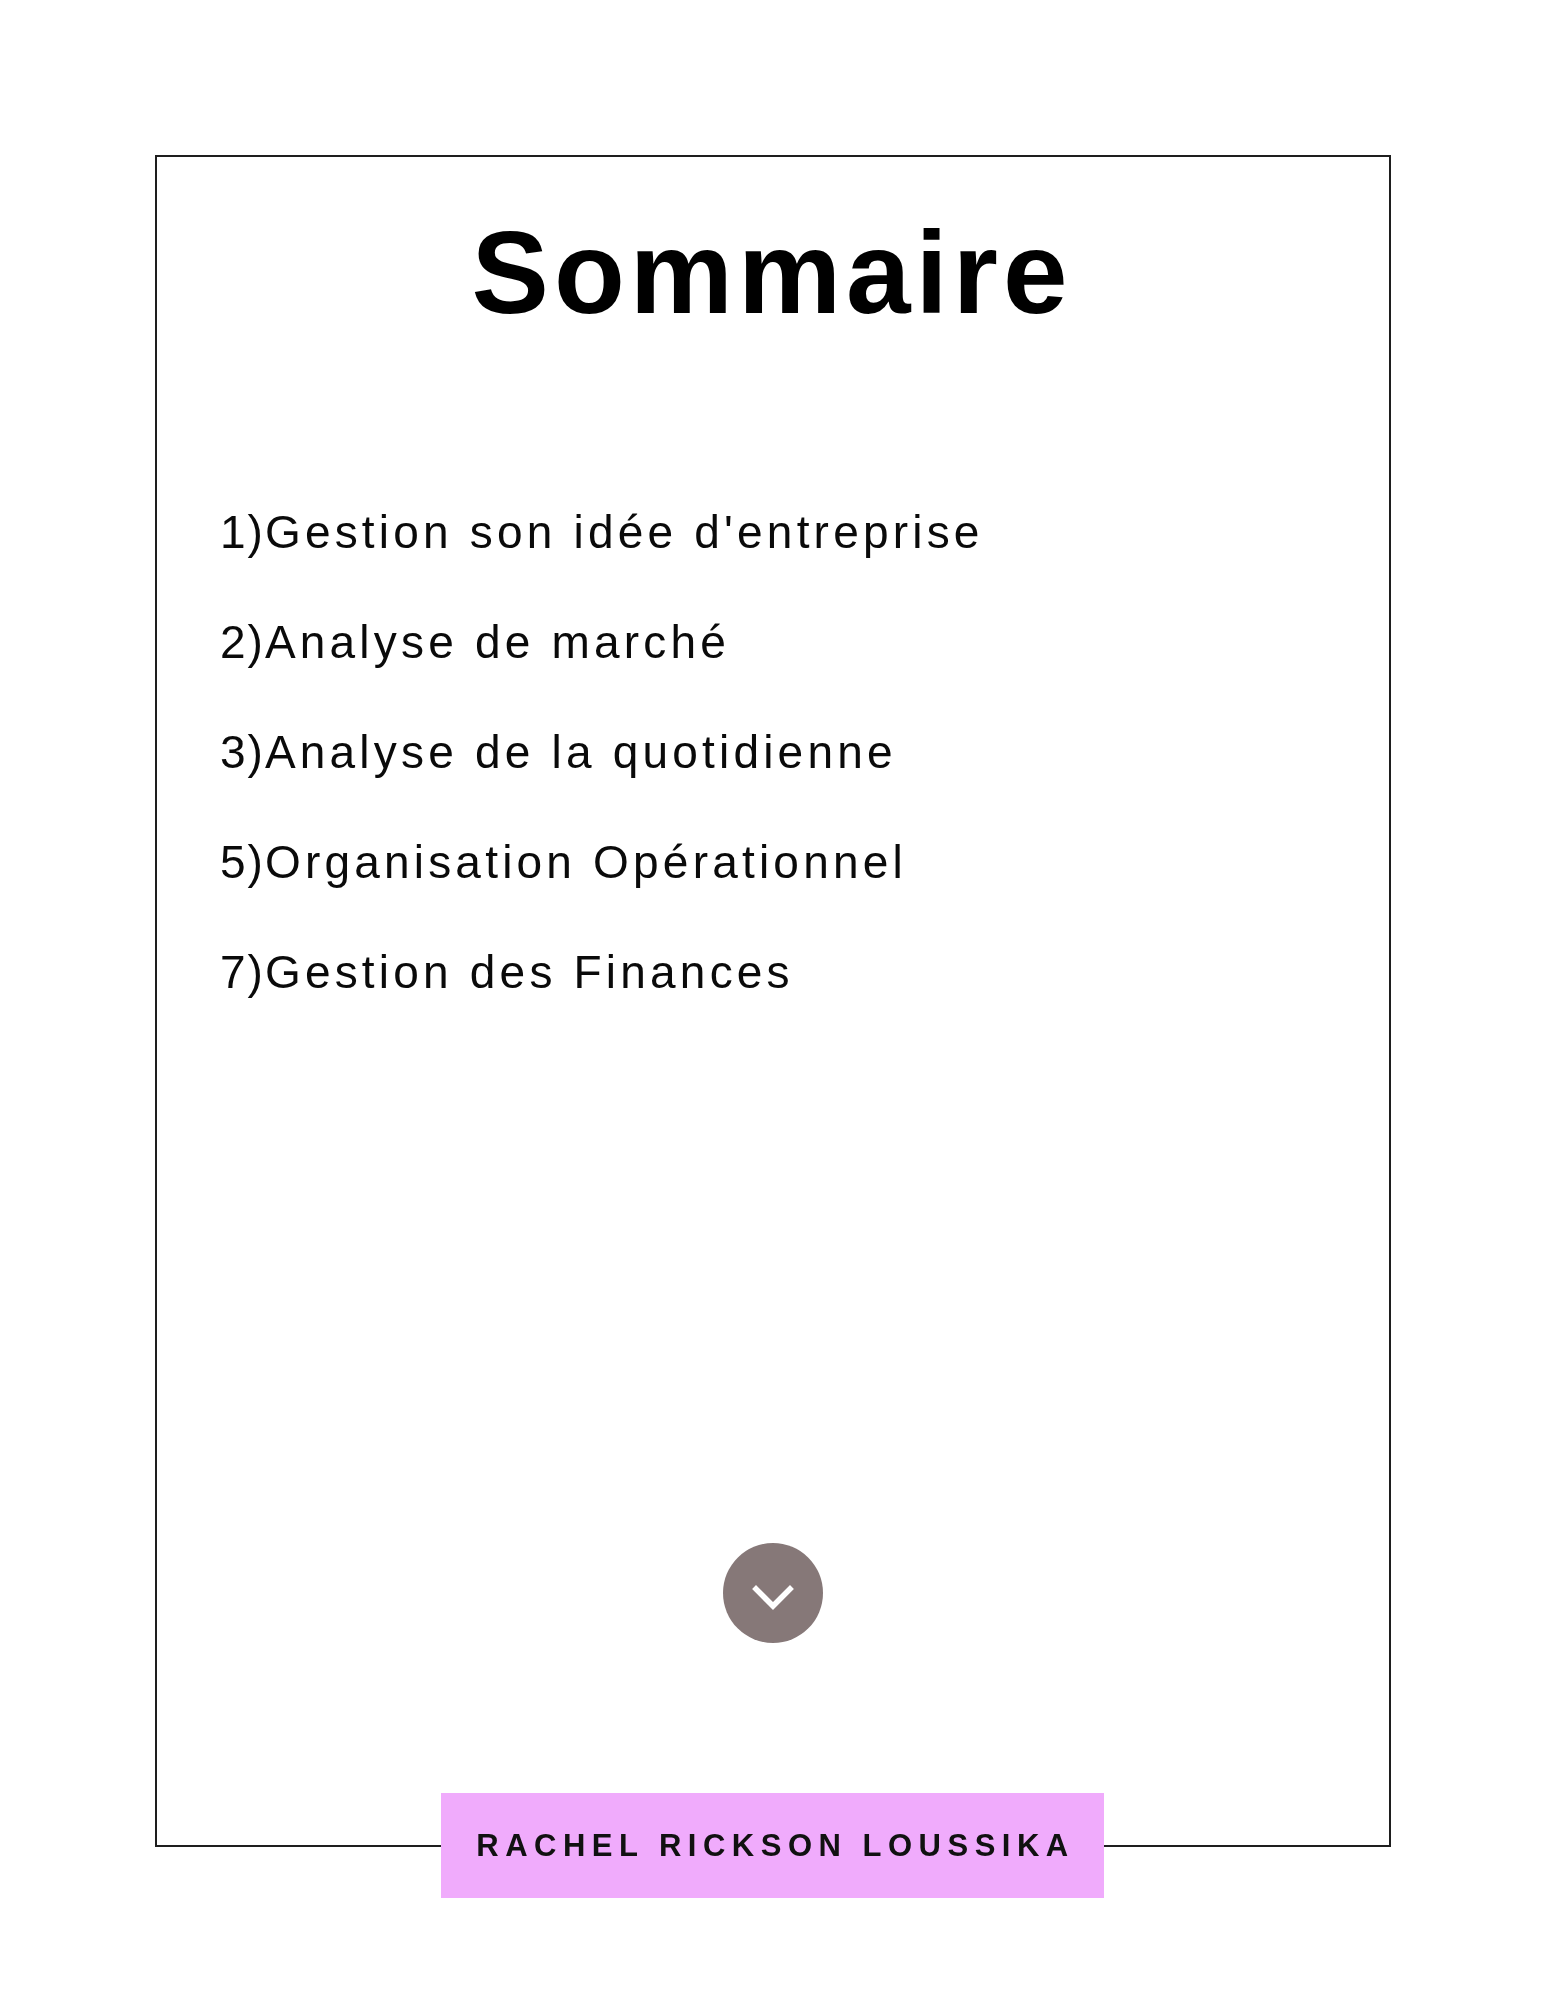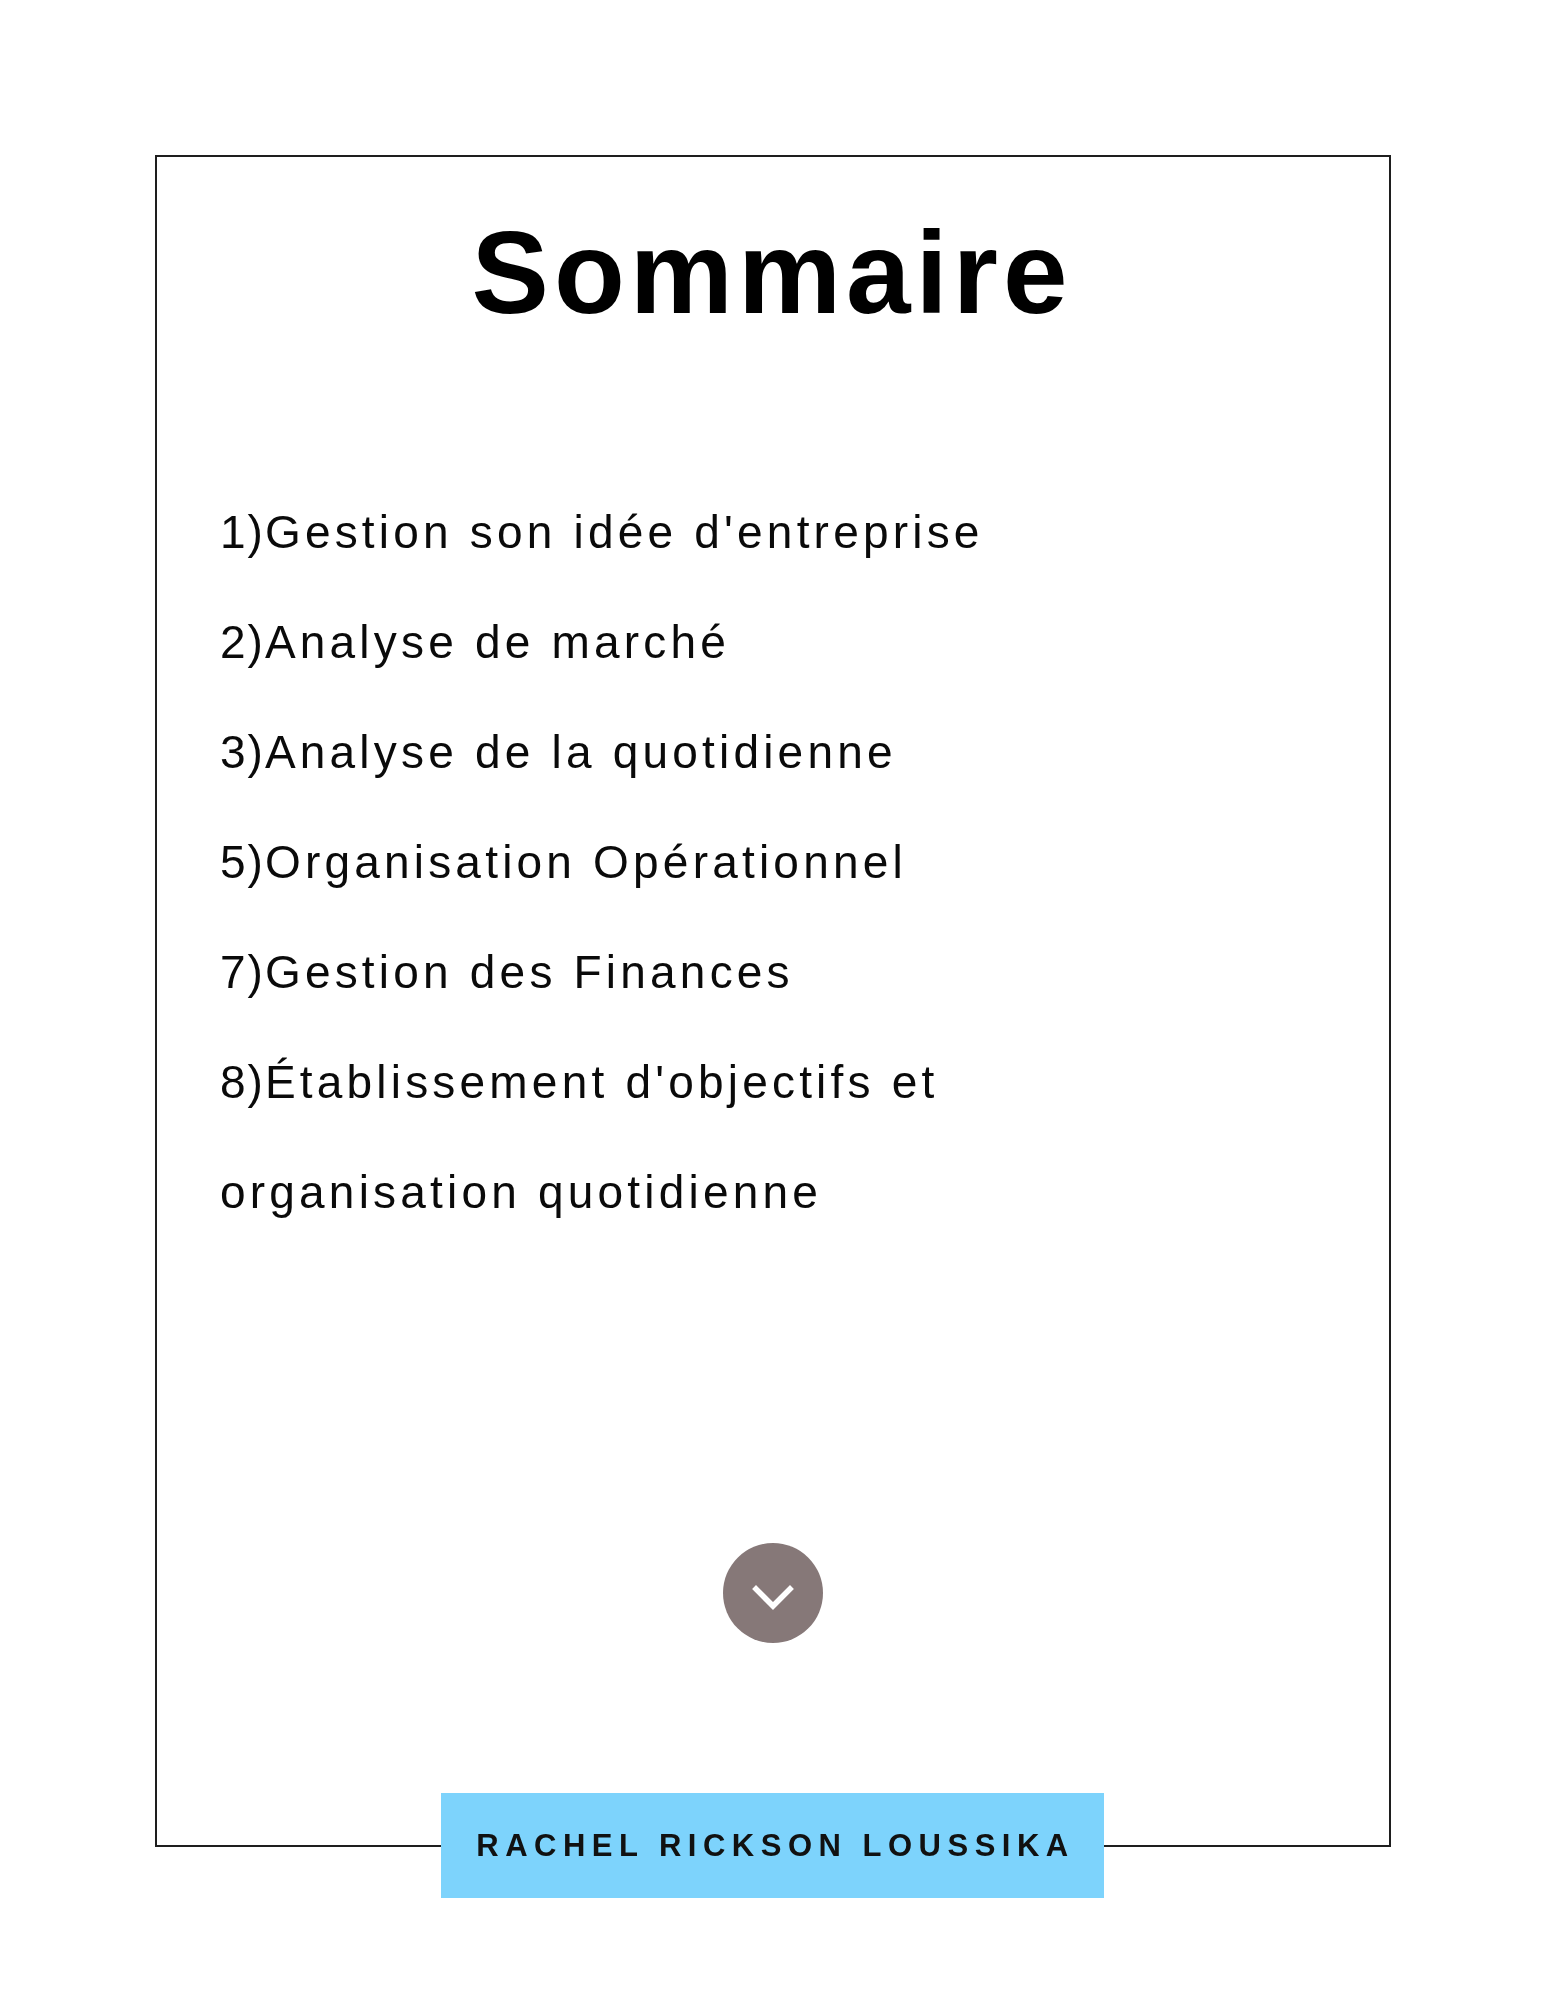"8)Établissement d'objectifs et" li.toc-item { html: <li><span>8)</span><span>Établissement d'objectifs et organisation quotidienne</span></li> -> none }
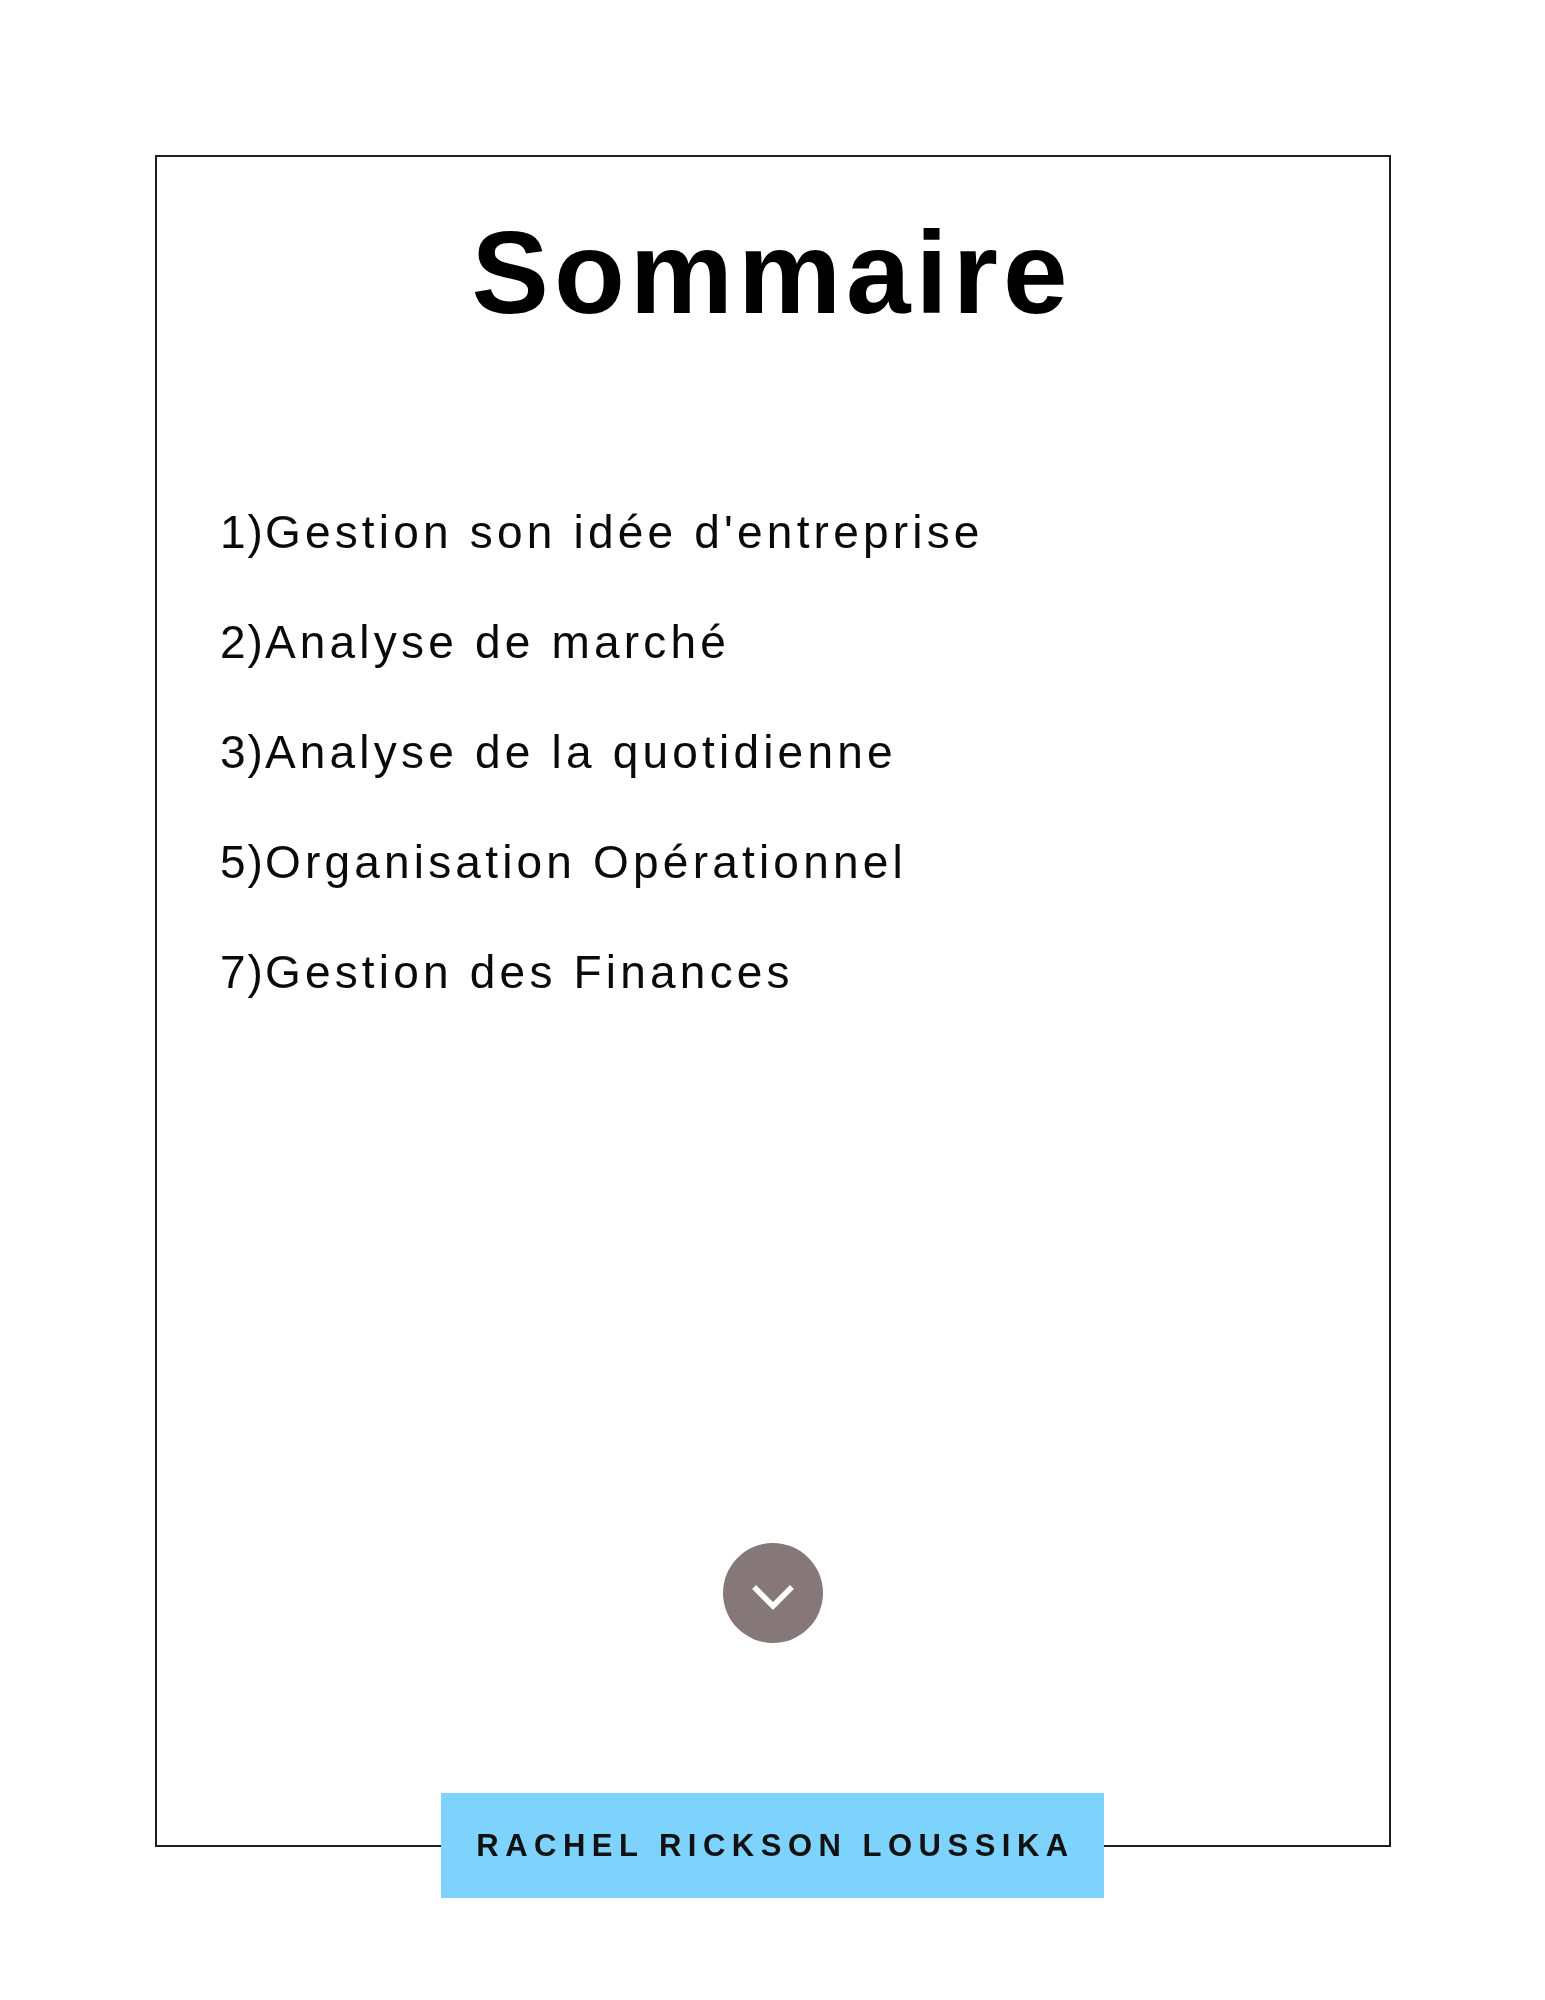"RACHEL RICKSON LOUSSIKA" .name-box { background: #7dd3fc -> #f0abfc }
